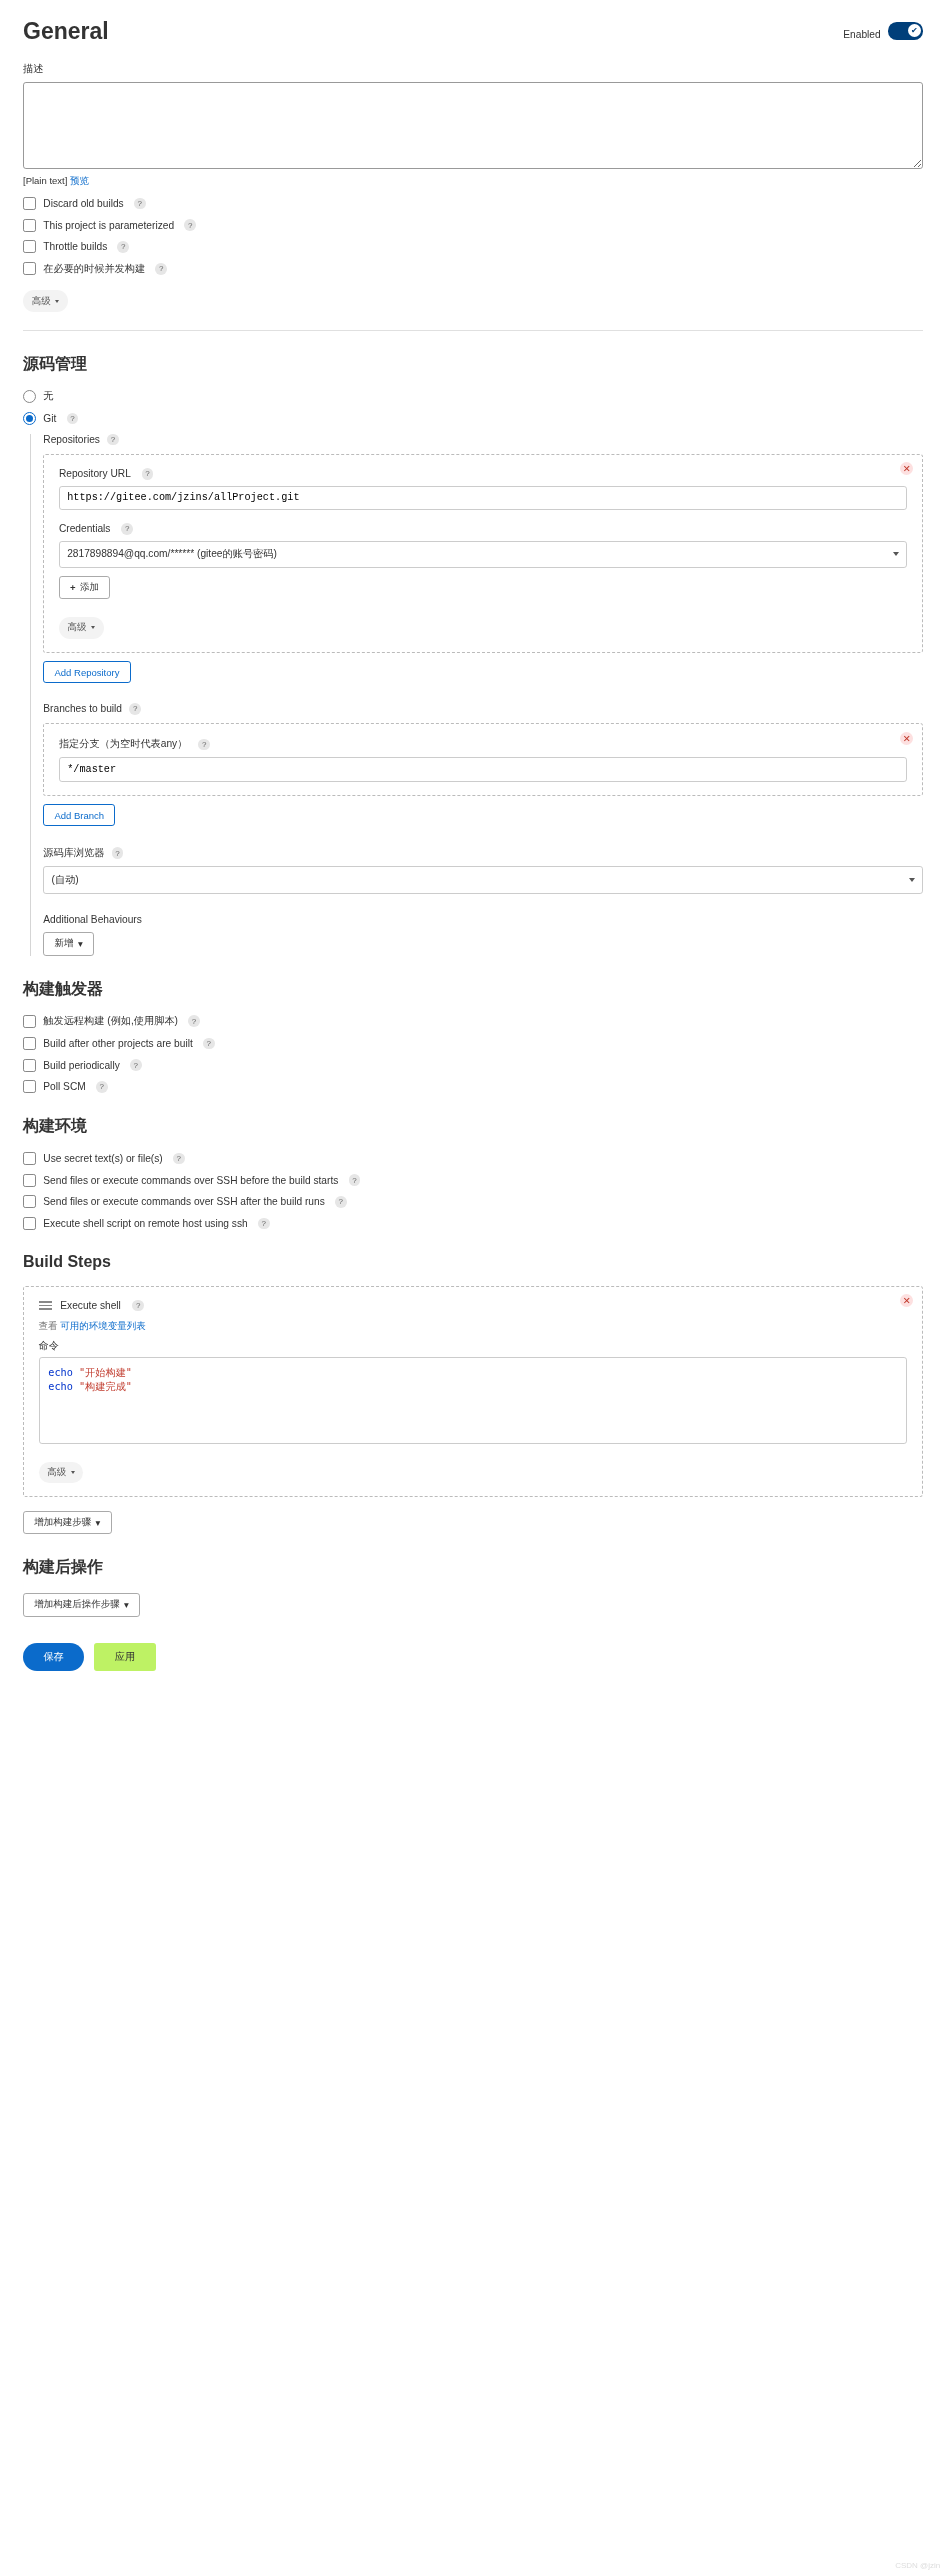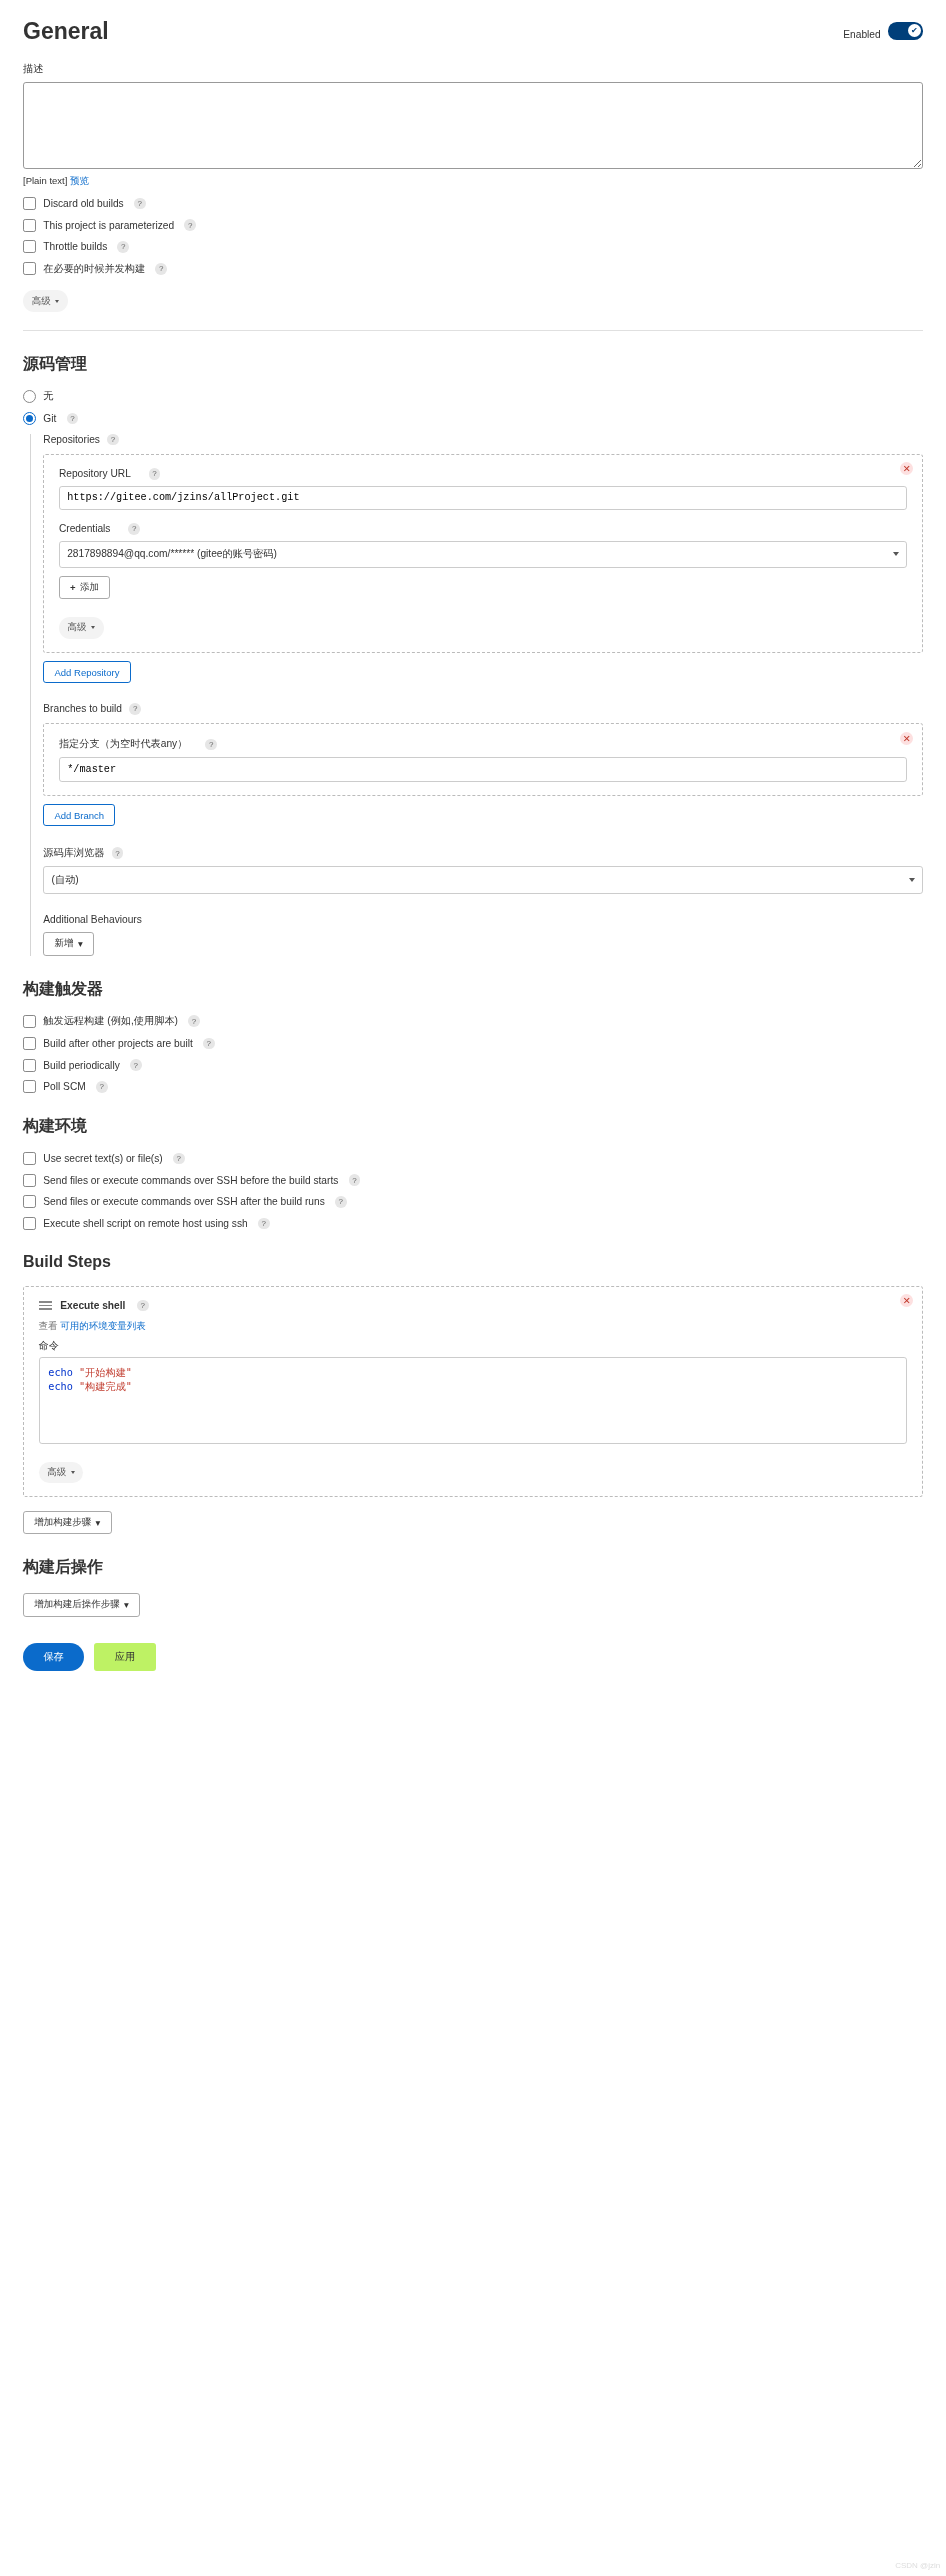"Repository URL" .field-label { gap: 15px -> 8px }
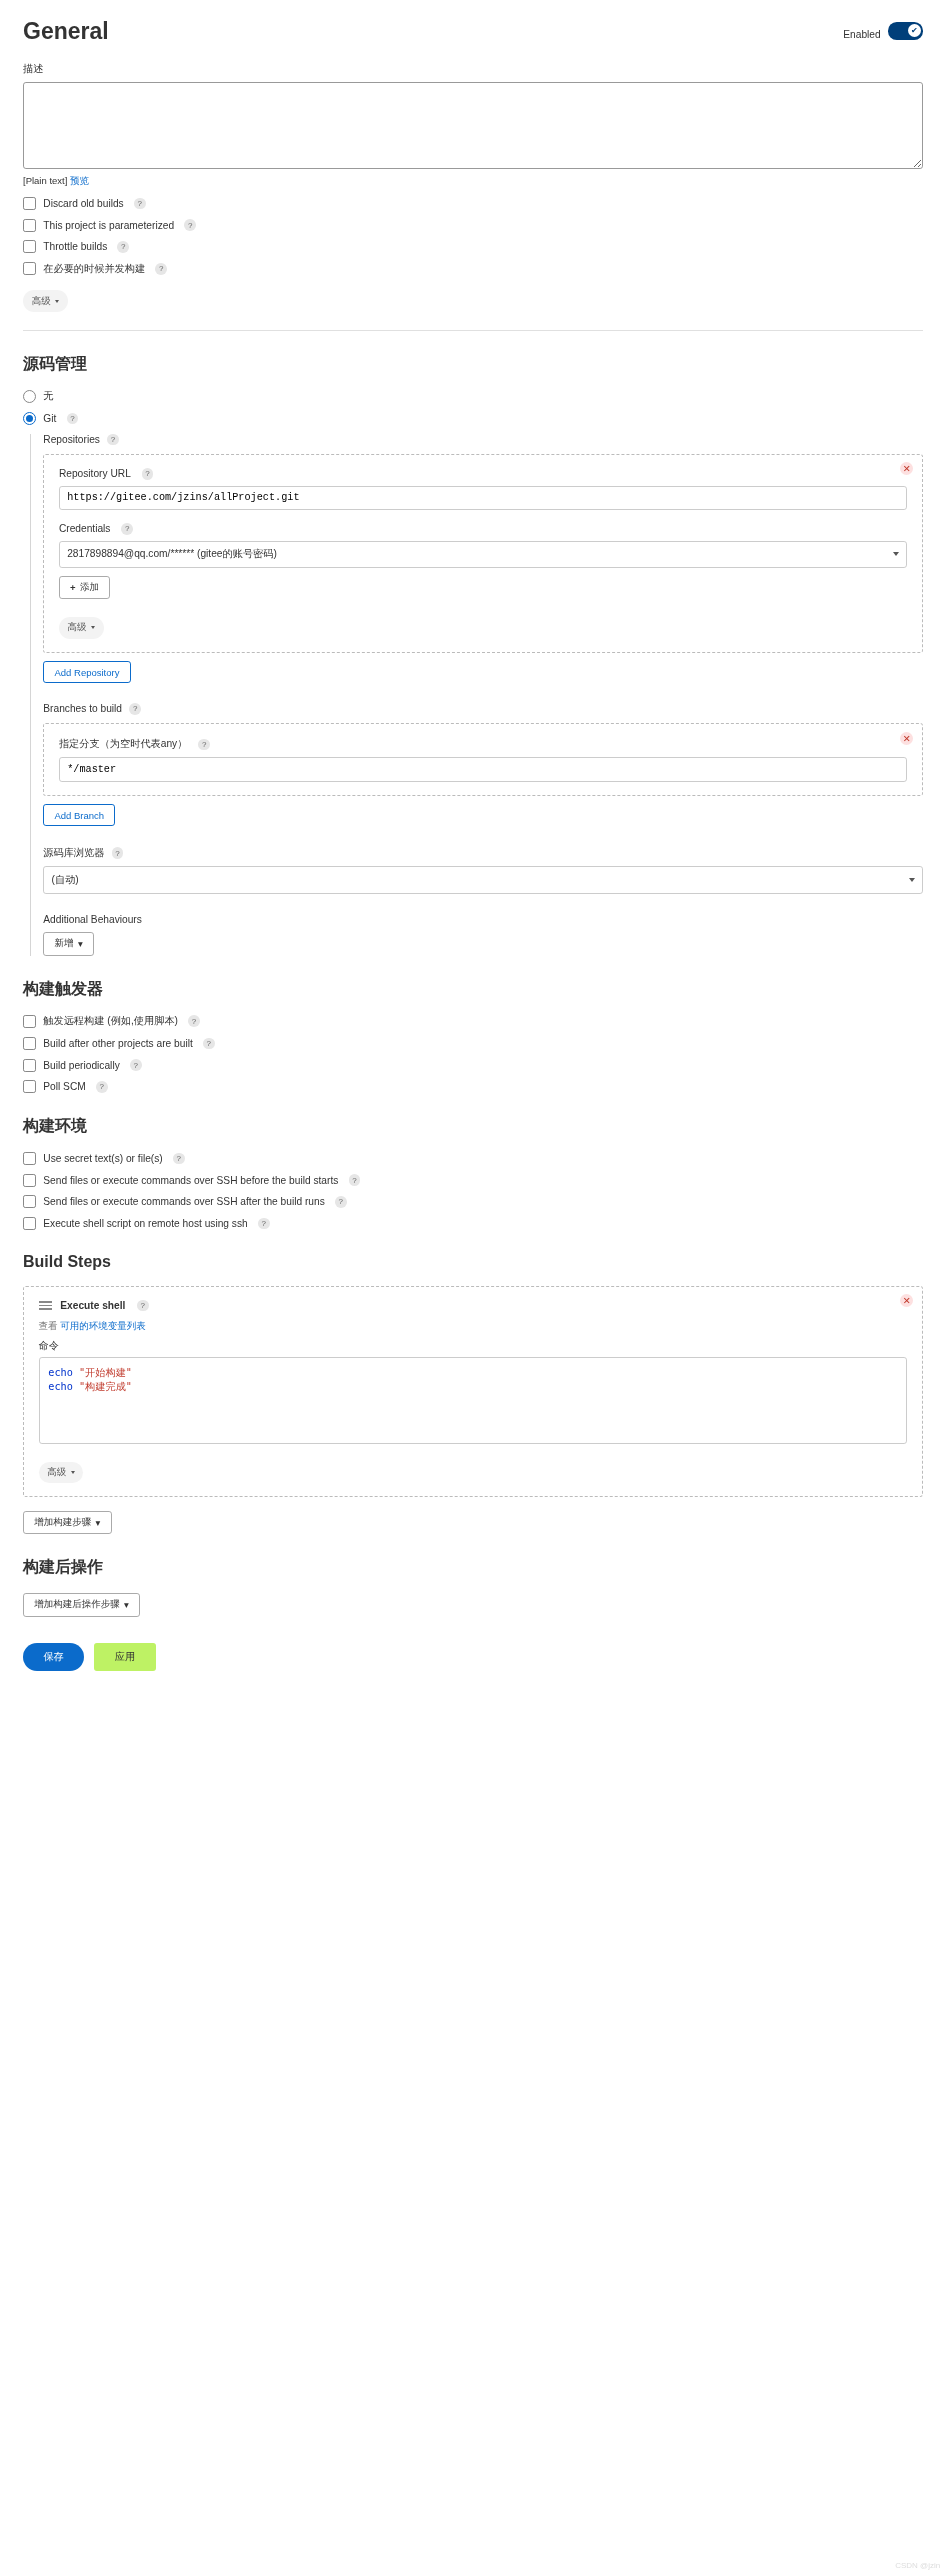"Execute shell" .bold-label { font-weight: 700 -> 400 }
